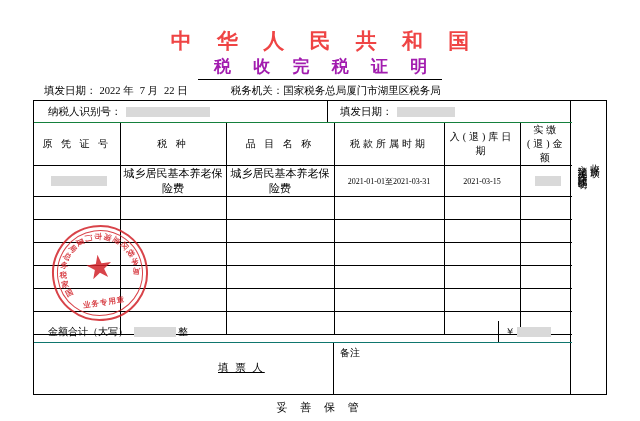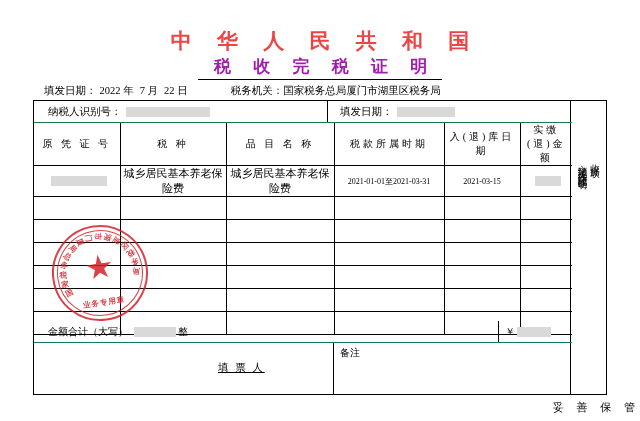"妥 善 保 管" .footer { text-align: right -> center }
